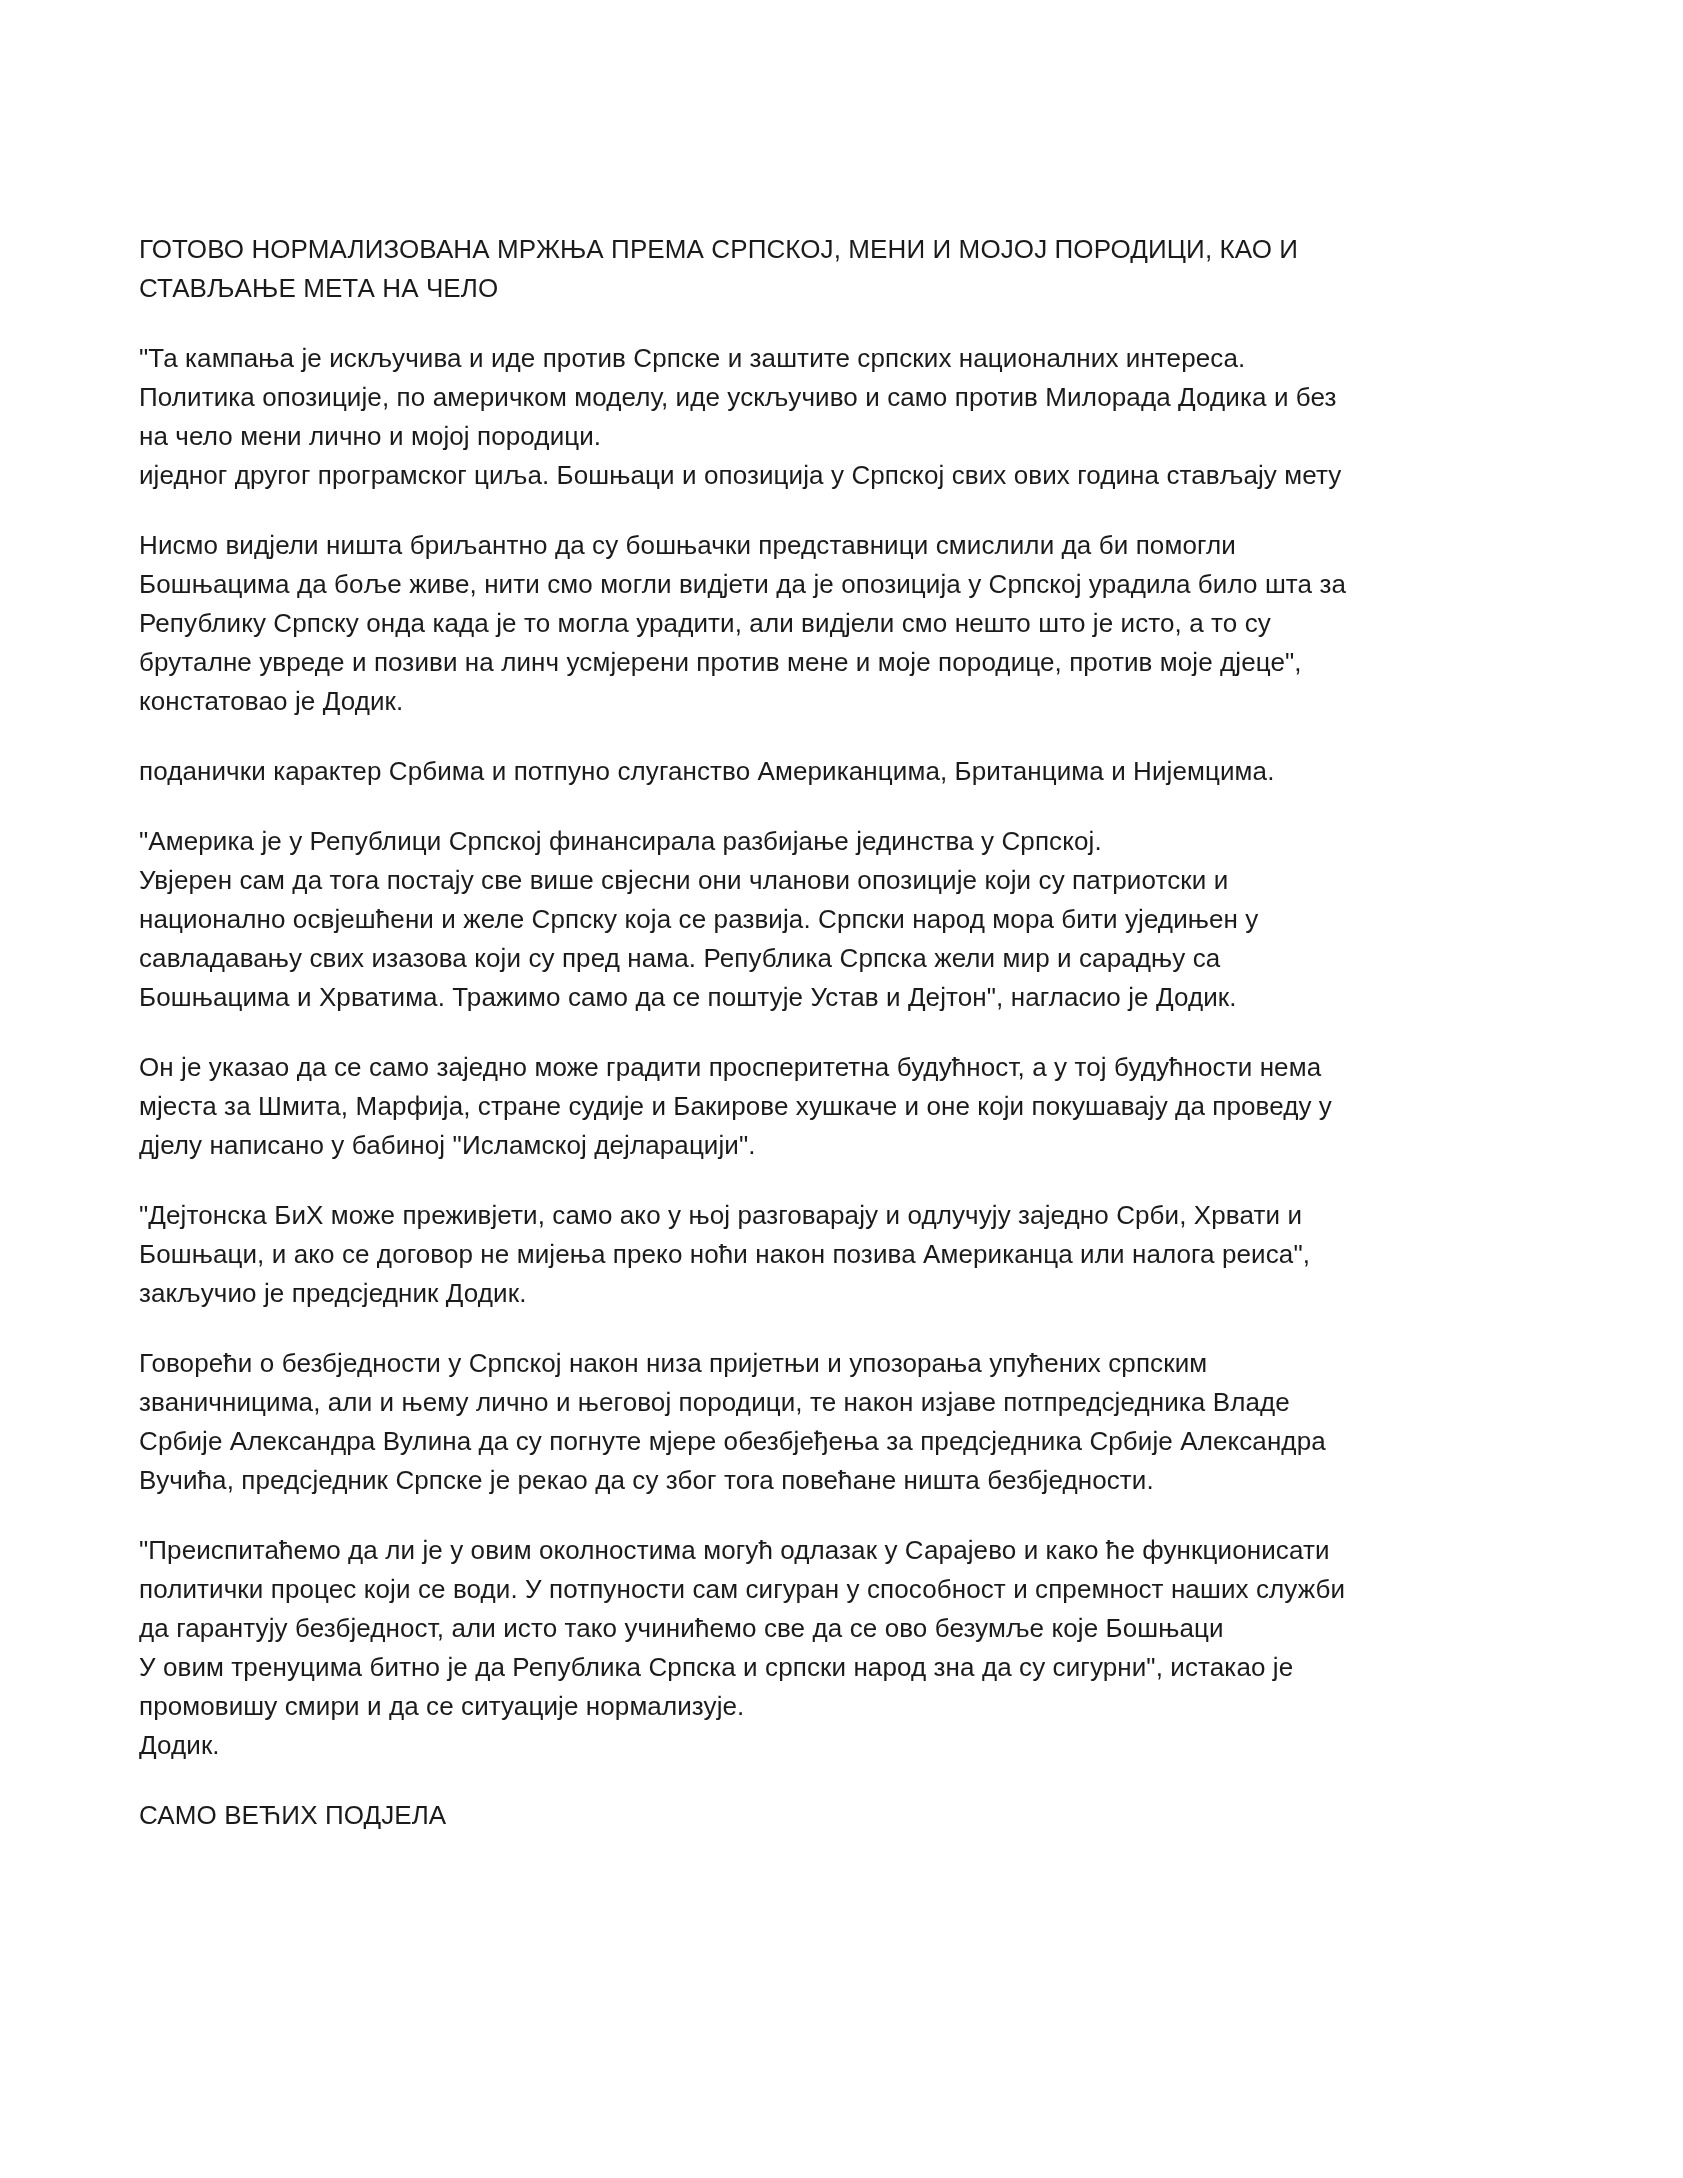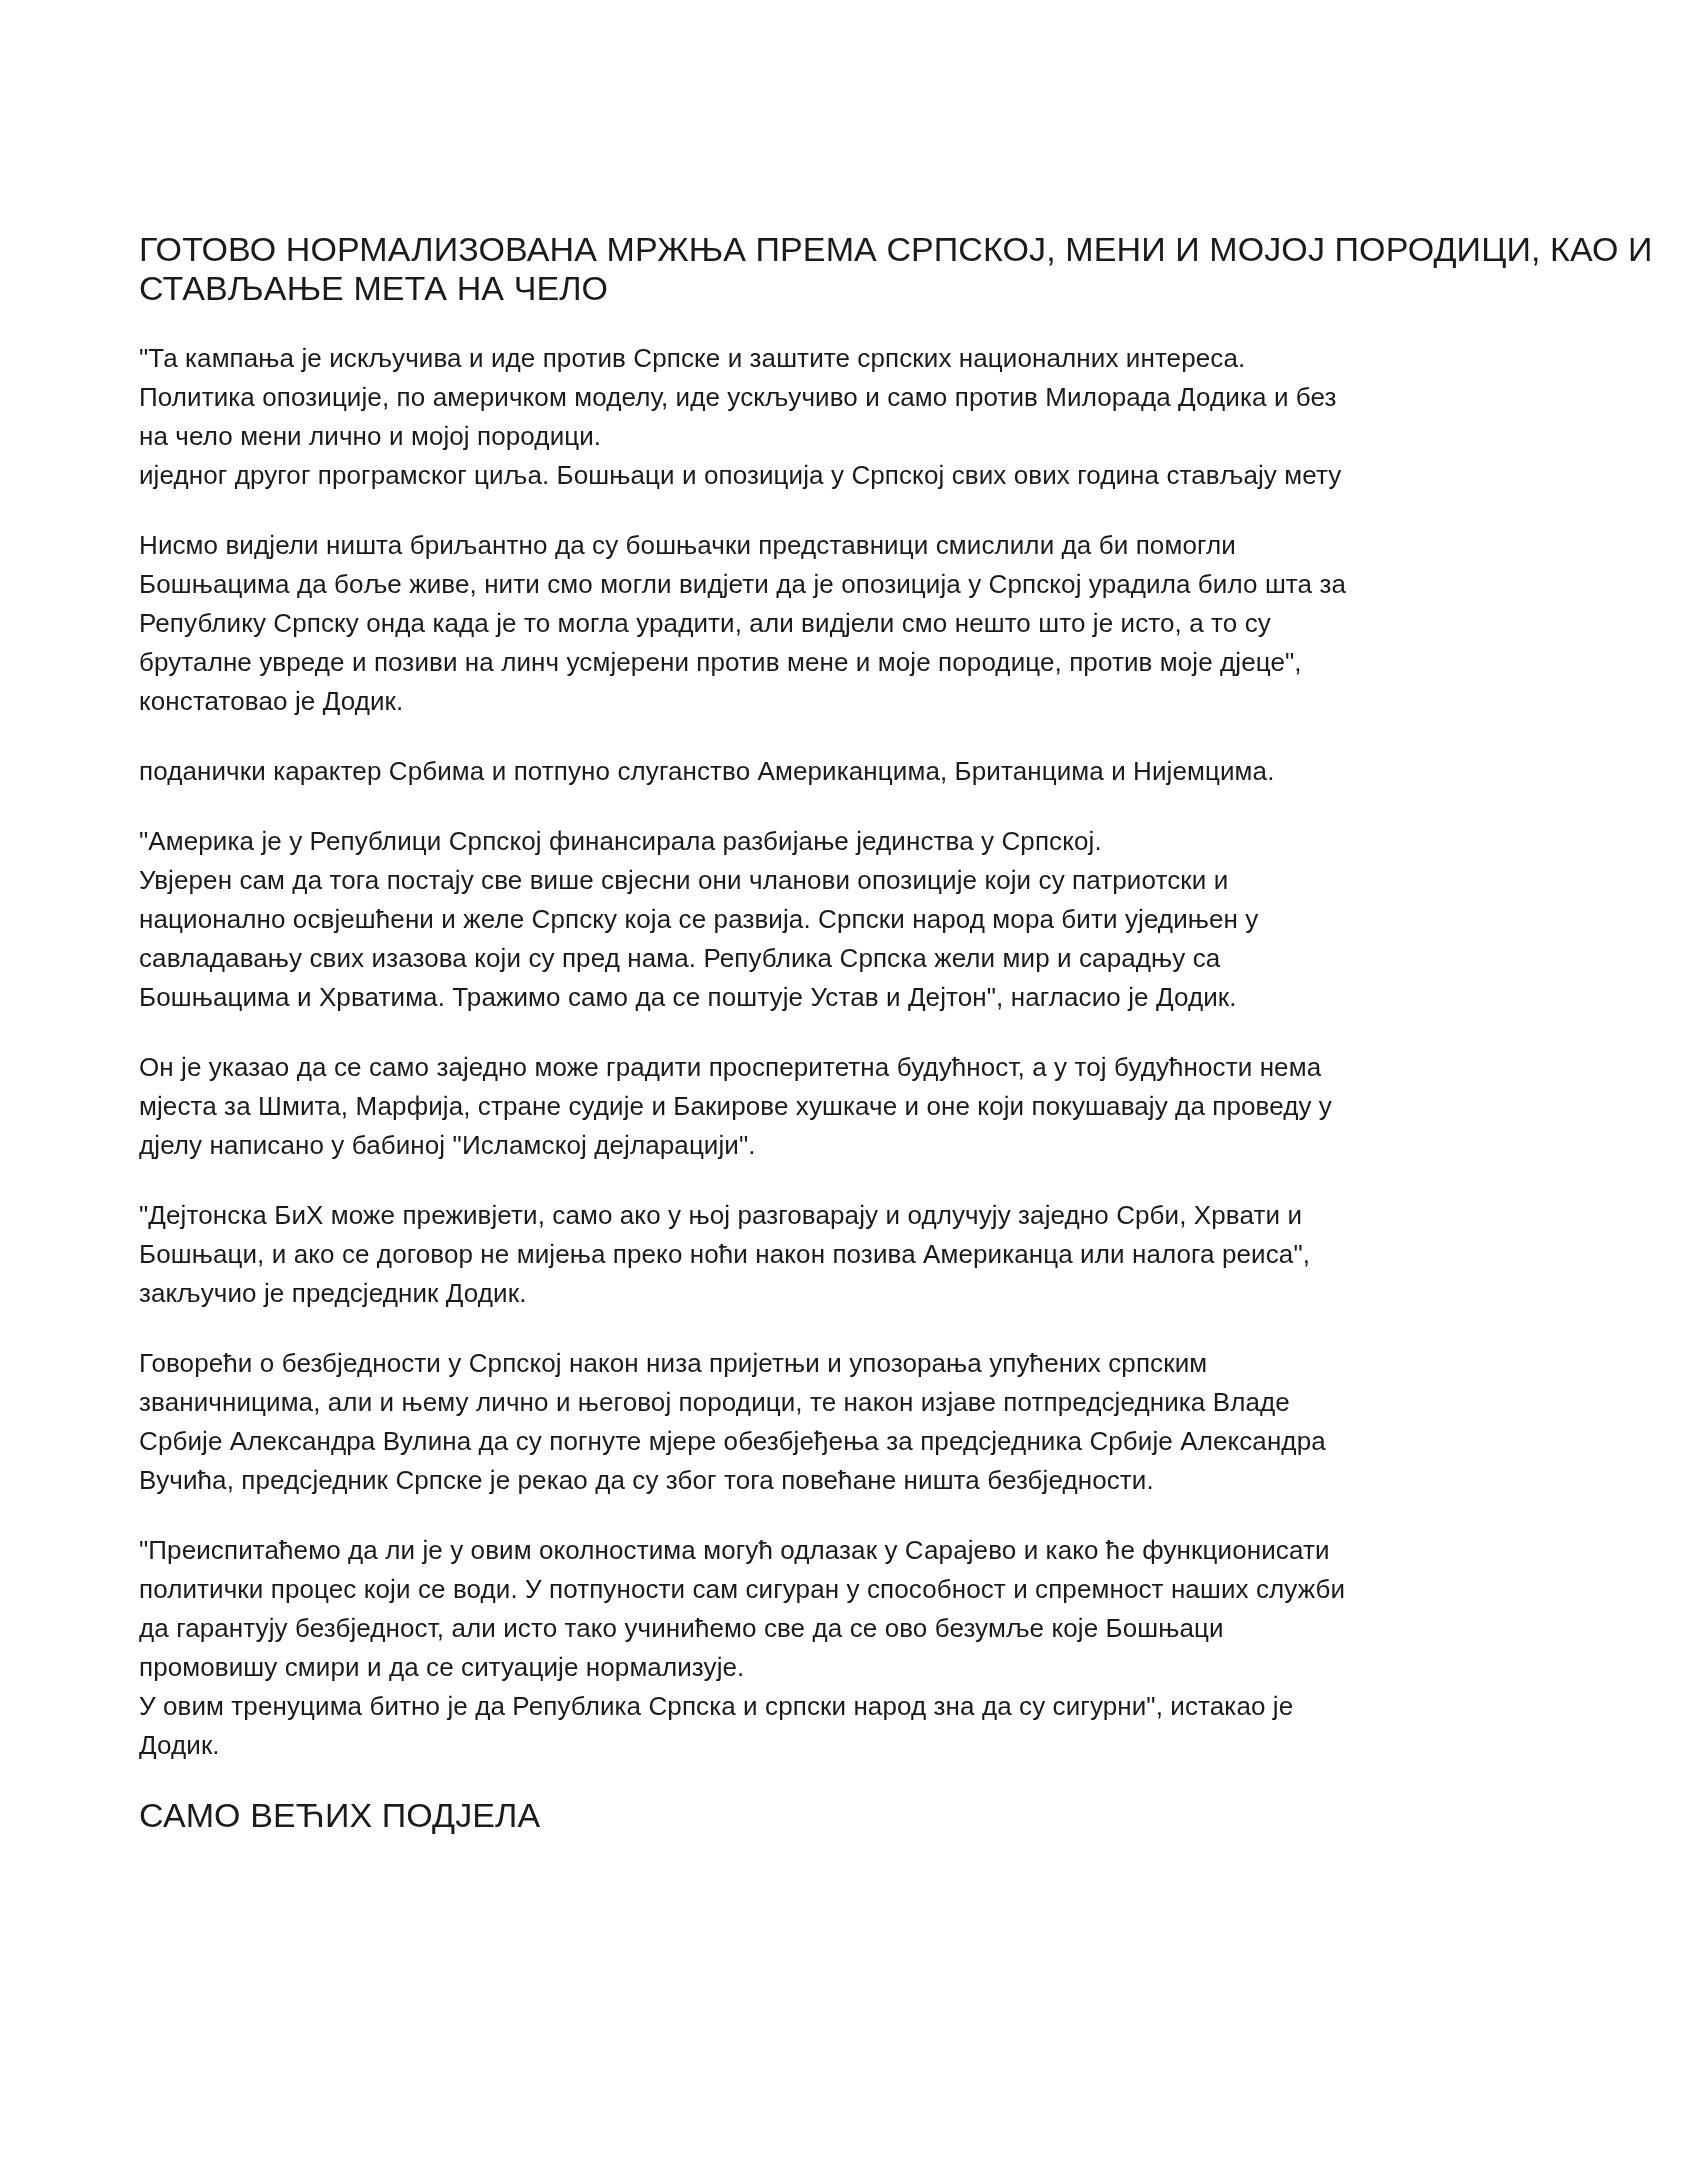"ГОТОВО НОРМАЛИЗОВАНА МРЖЊА ПРЕМА" .heading .line { font-size: 34px -> 26px }
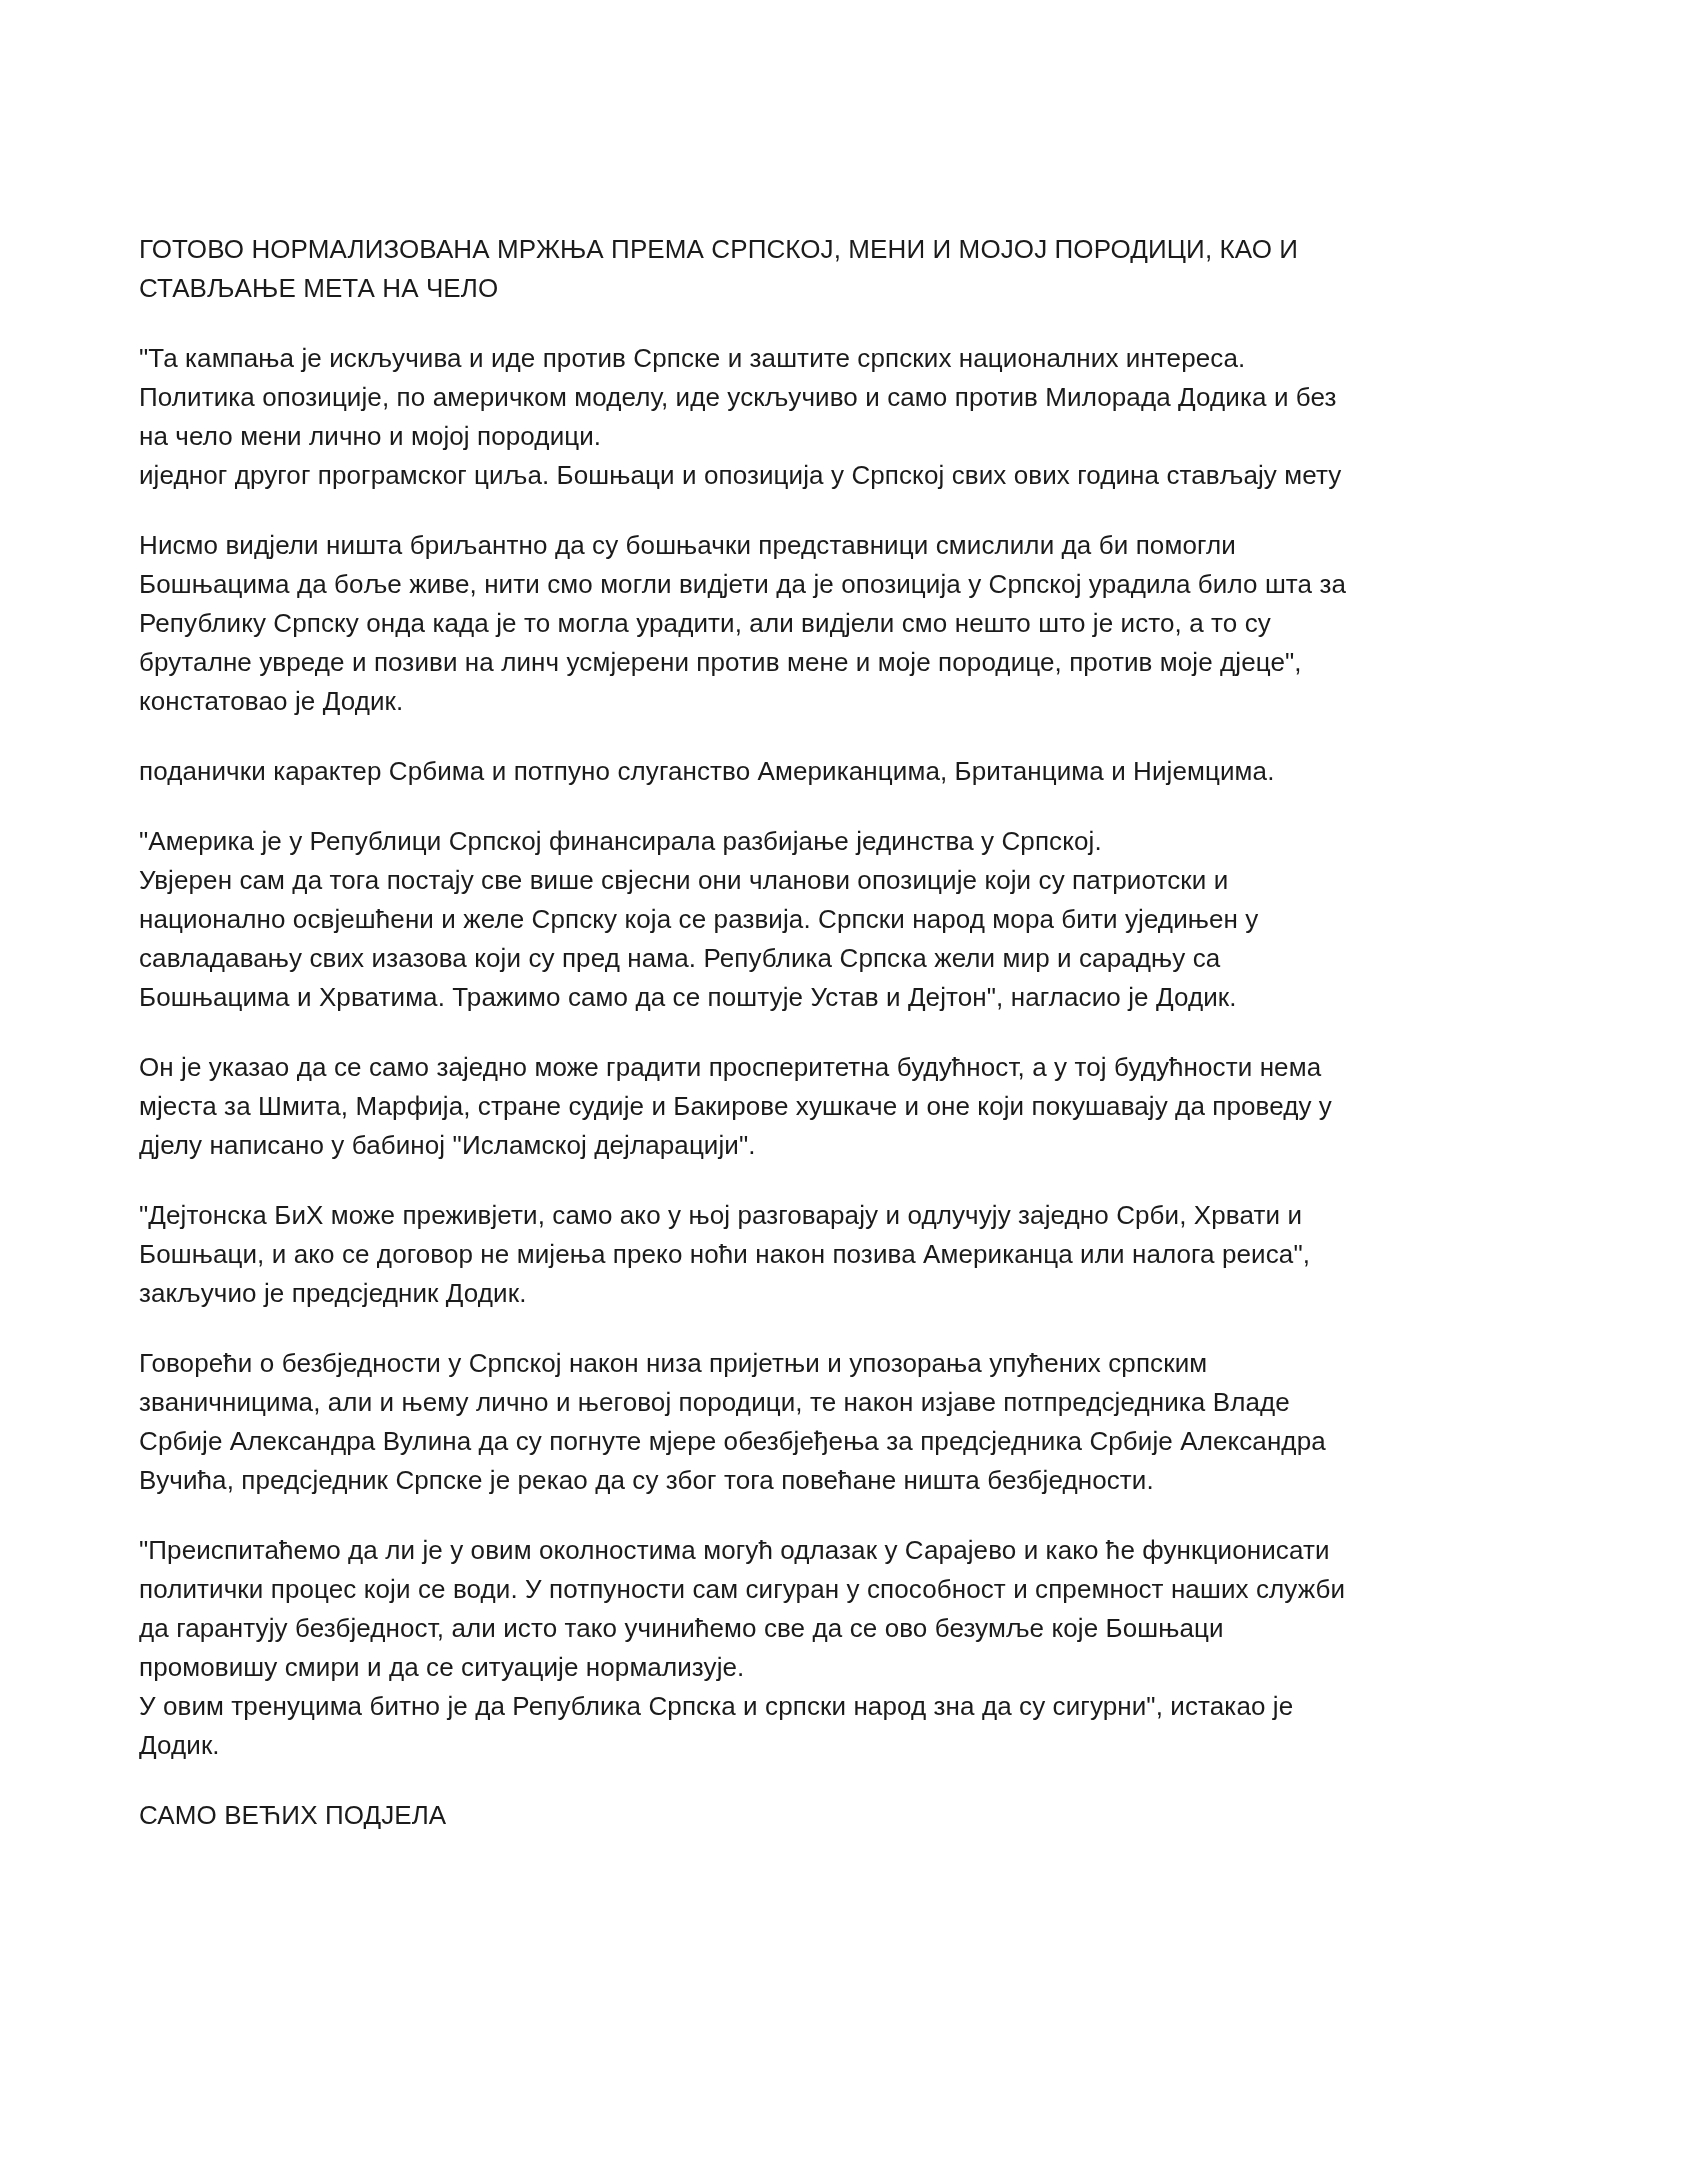"промовишу смири и да се" div.line { order: before "У овим тренуцима битно је" -> after "У овим тренуцима битно је" }
